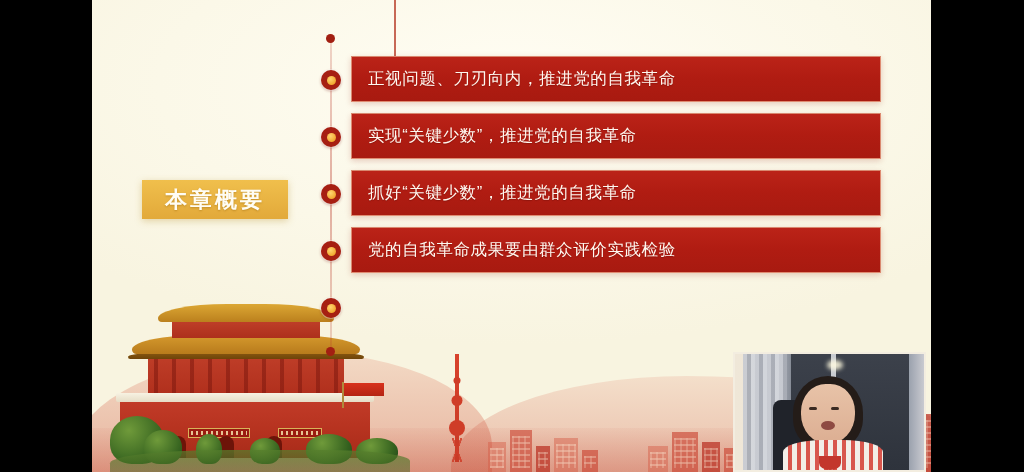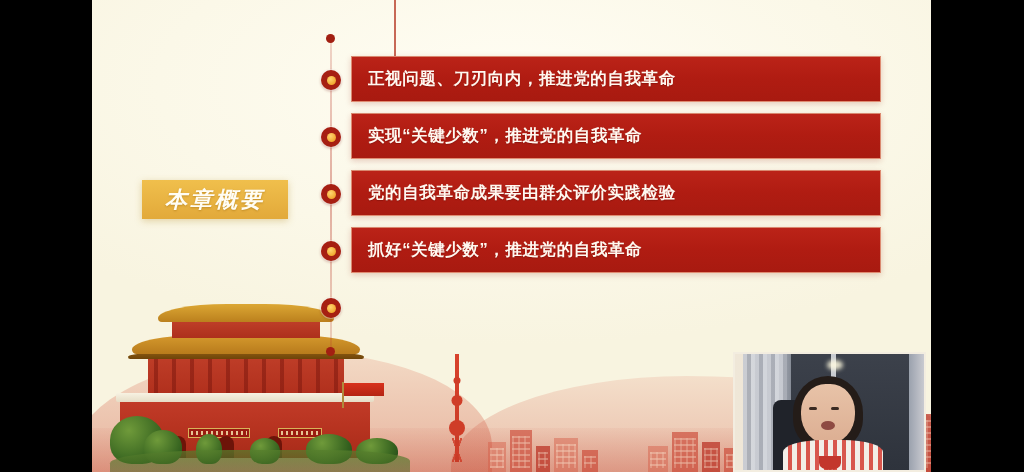"正视问题、刀刃向内，推进党的自我革命" .bar .txt { font-weight: bold -> normal }
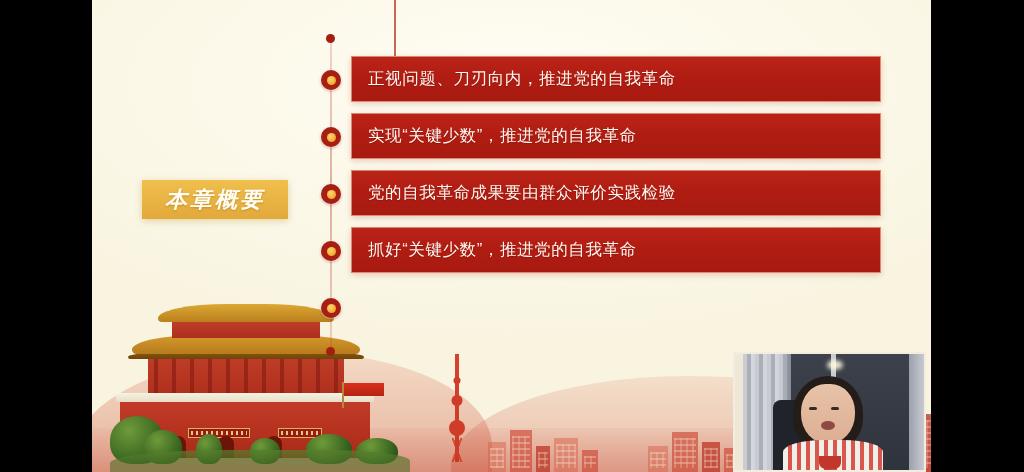"本章概要" .badge { font-style: italic -> none }
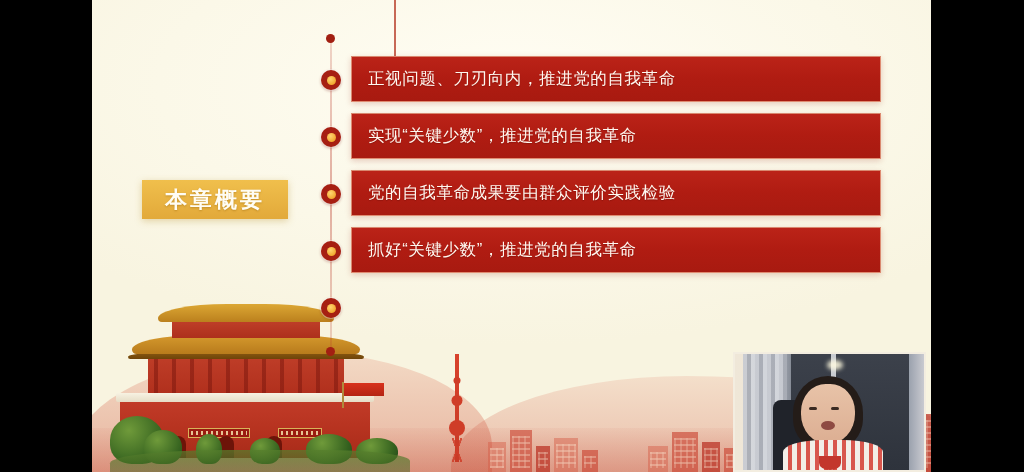"党的自我革命成果要由群众评价实践检验" div.bar { order: before "抓好“关键少数”，推进党的自我革命" -> after "抓好“关键少数”，推进党的自我革命" }
